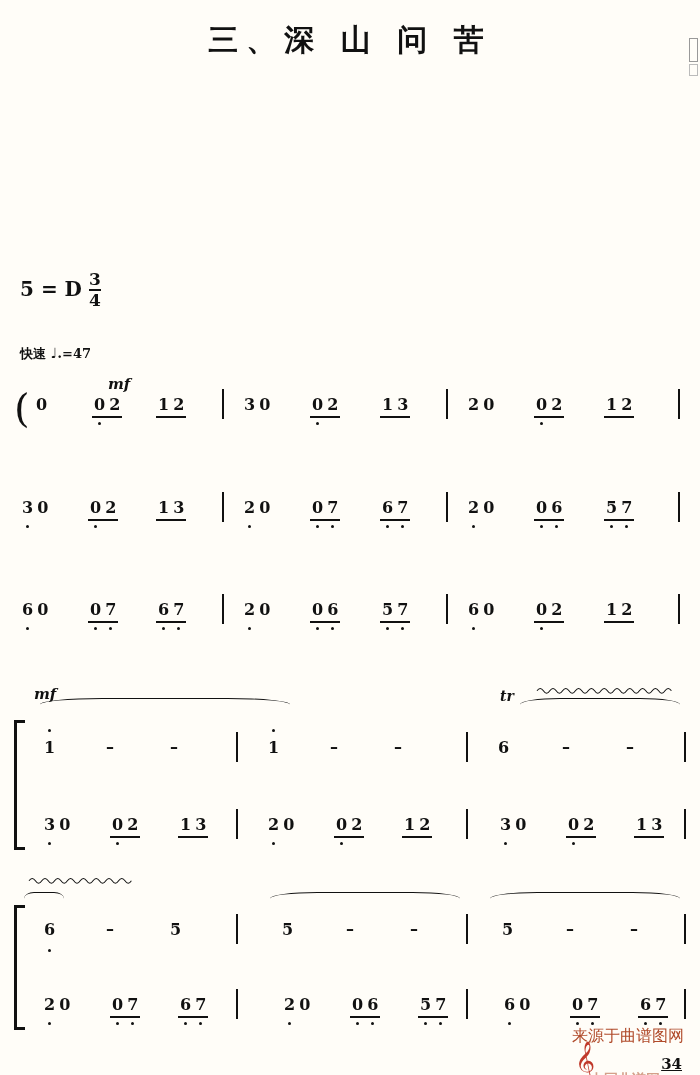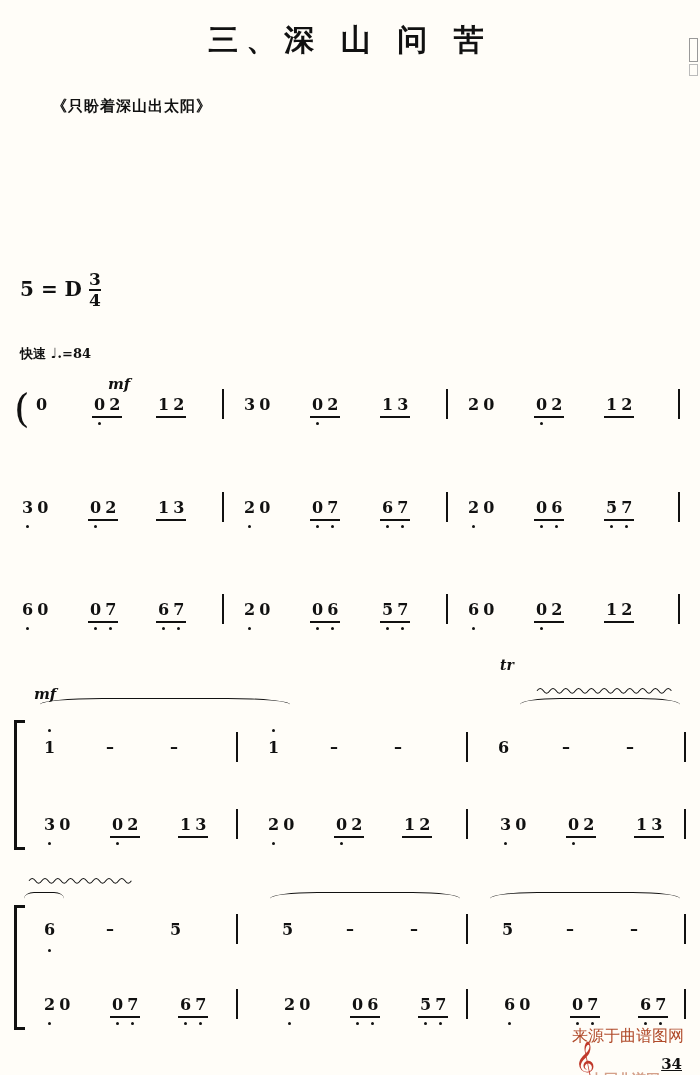"《只盼着深山出太阳》" div.h-quote { html: <div>《只盼着深山出太阳》</div> -> none }
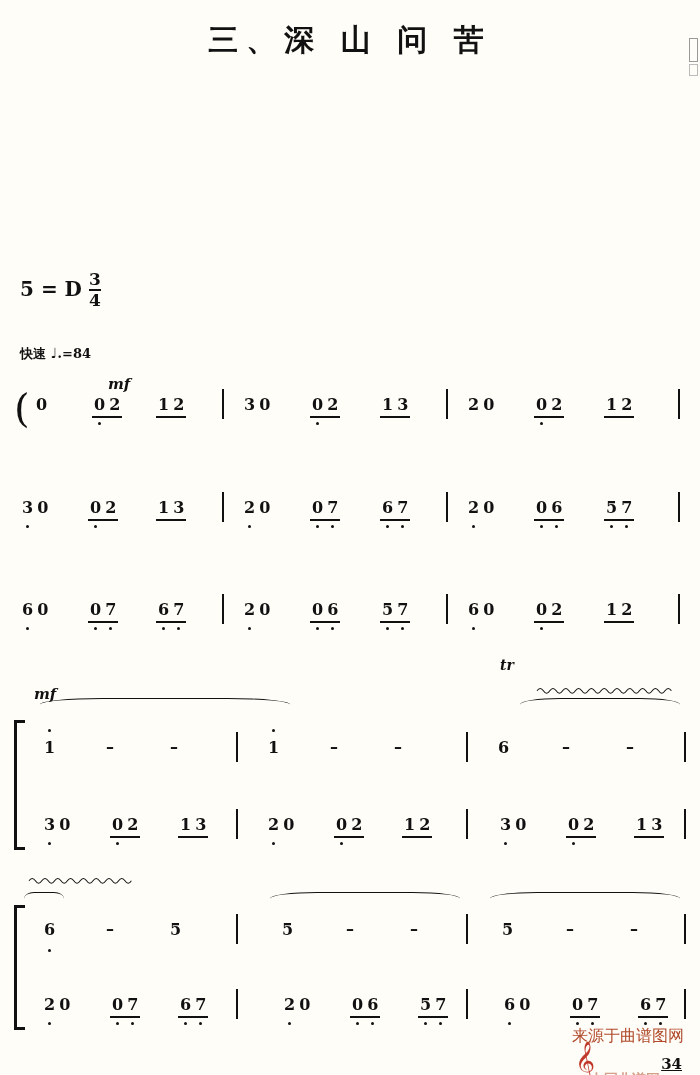"=84" span { text: 84 -> 47 }
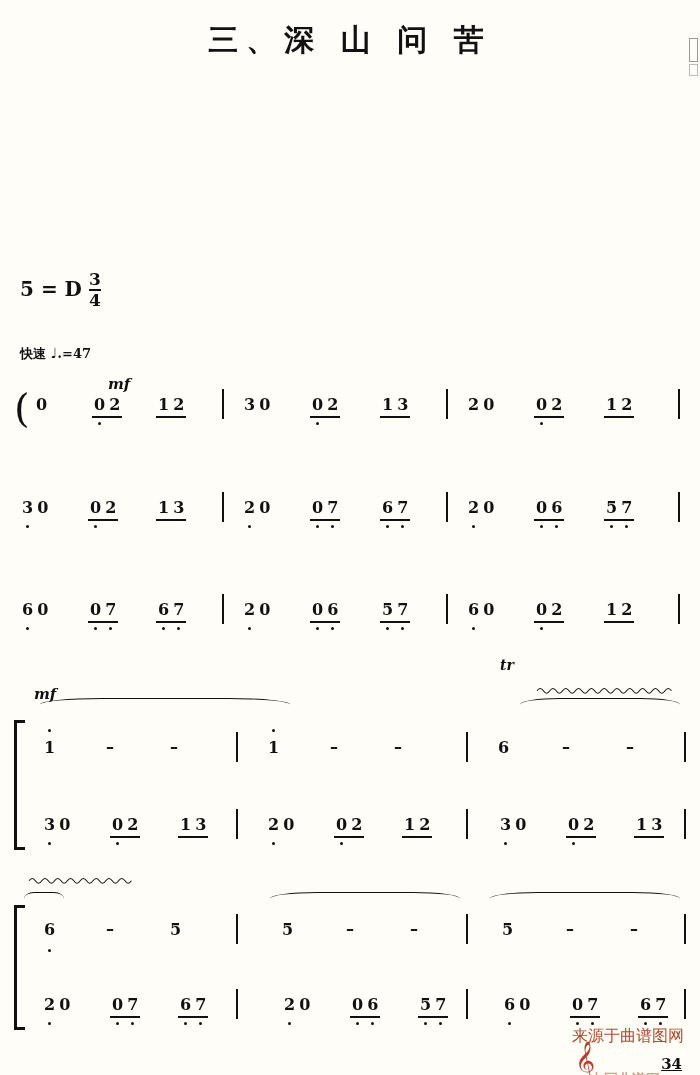"tr" div.tr { top: 637px -> 668px }
